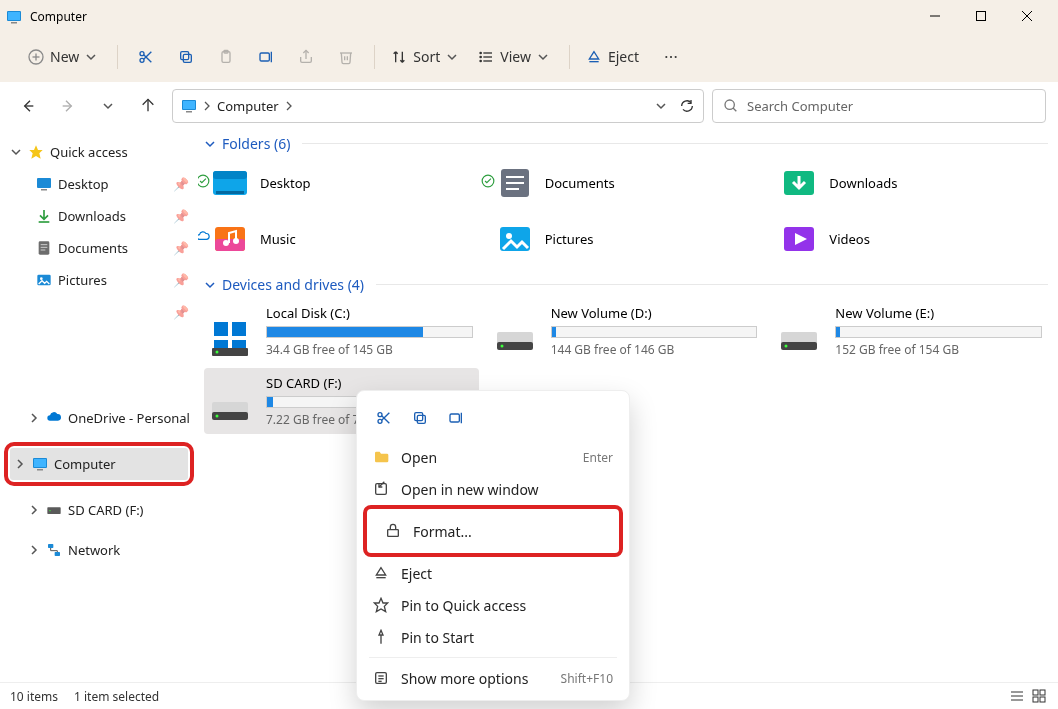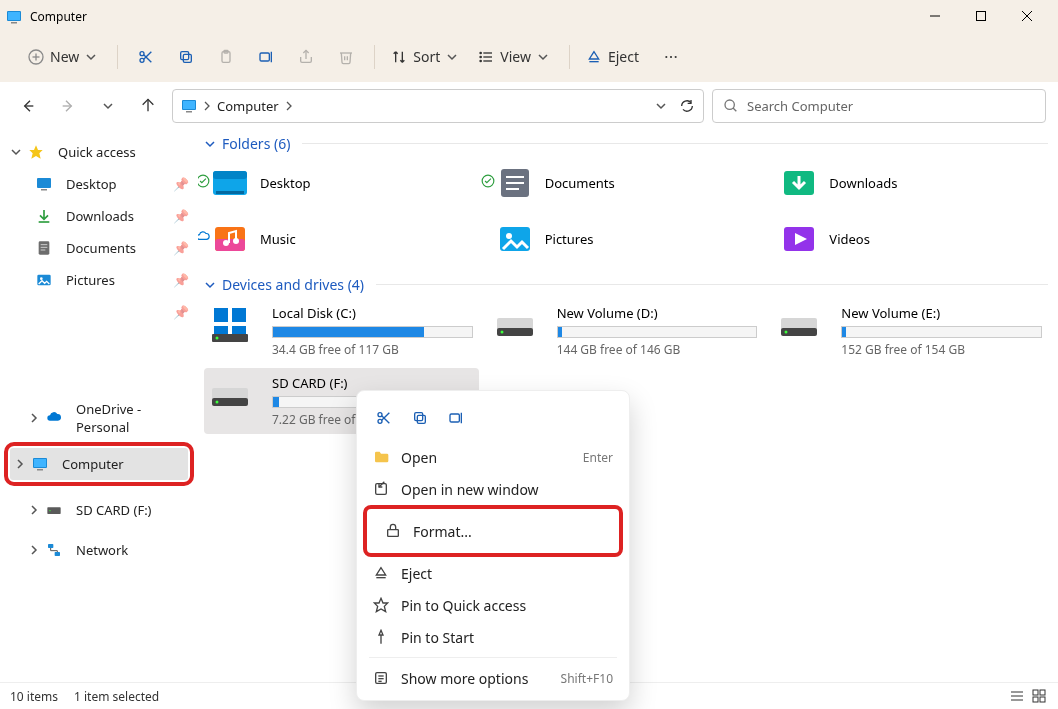"Quick access" .sidebar .item .label { margin-left: 8px -> none }
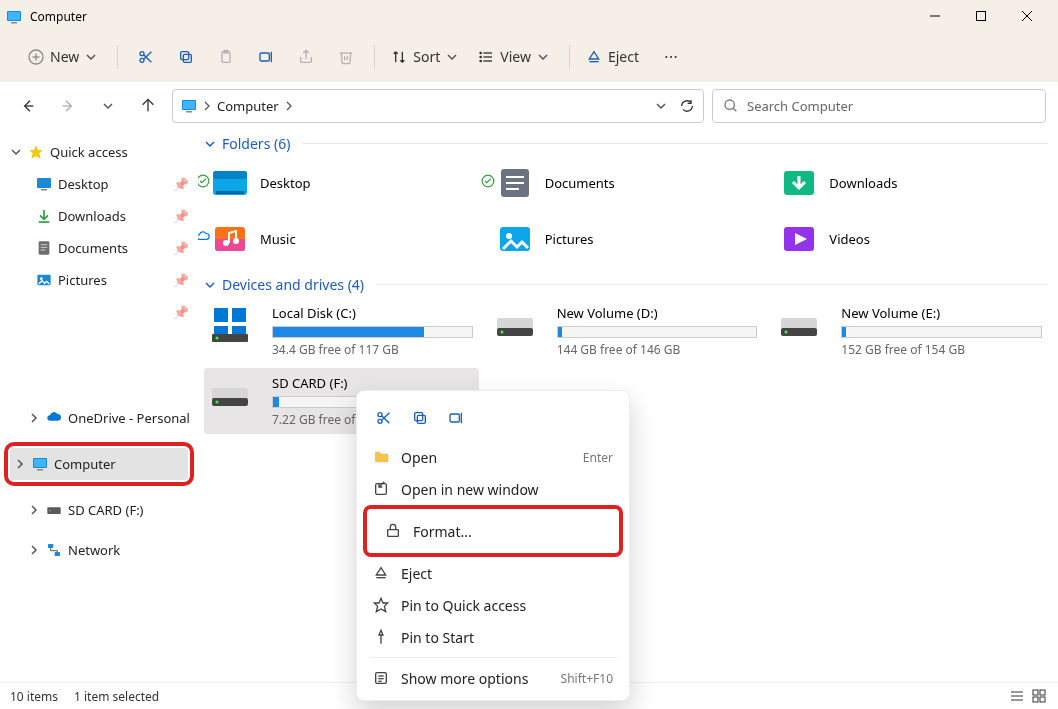"Local Disk (C:)" .drive-item { align-items: flex-start -> flex-end; gap: 22px -> 16px }
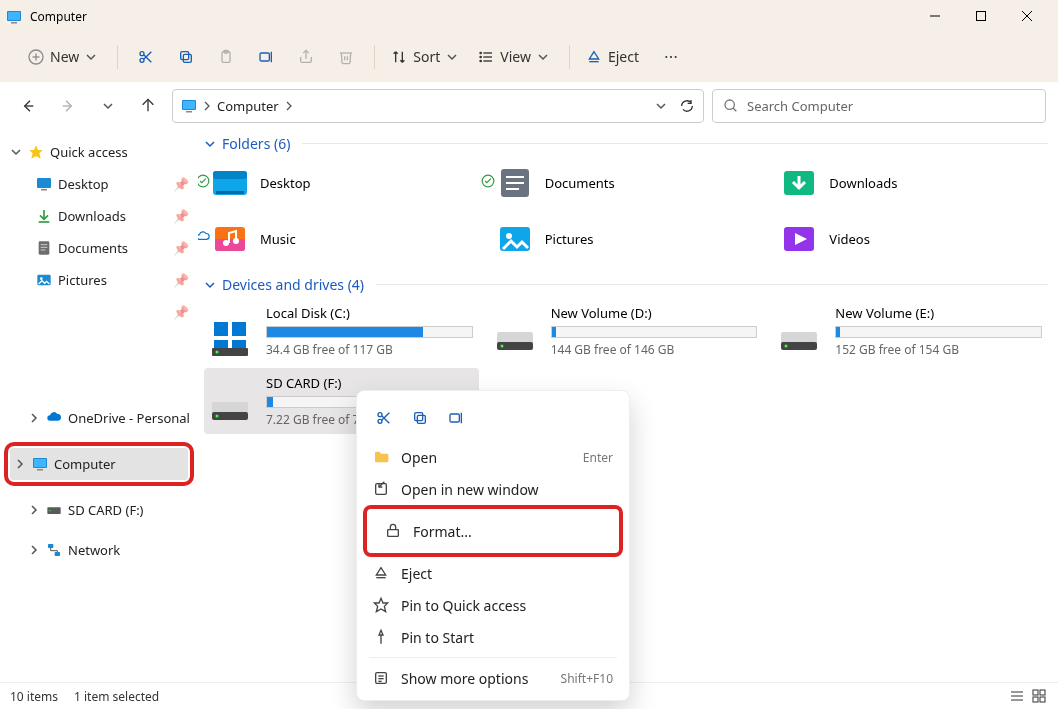"34.4 GB free of 117" div.free { text: 117 -> 145 }
